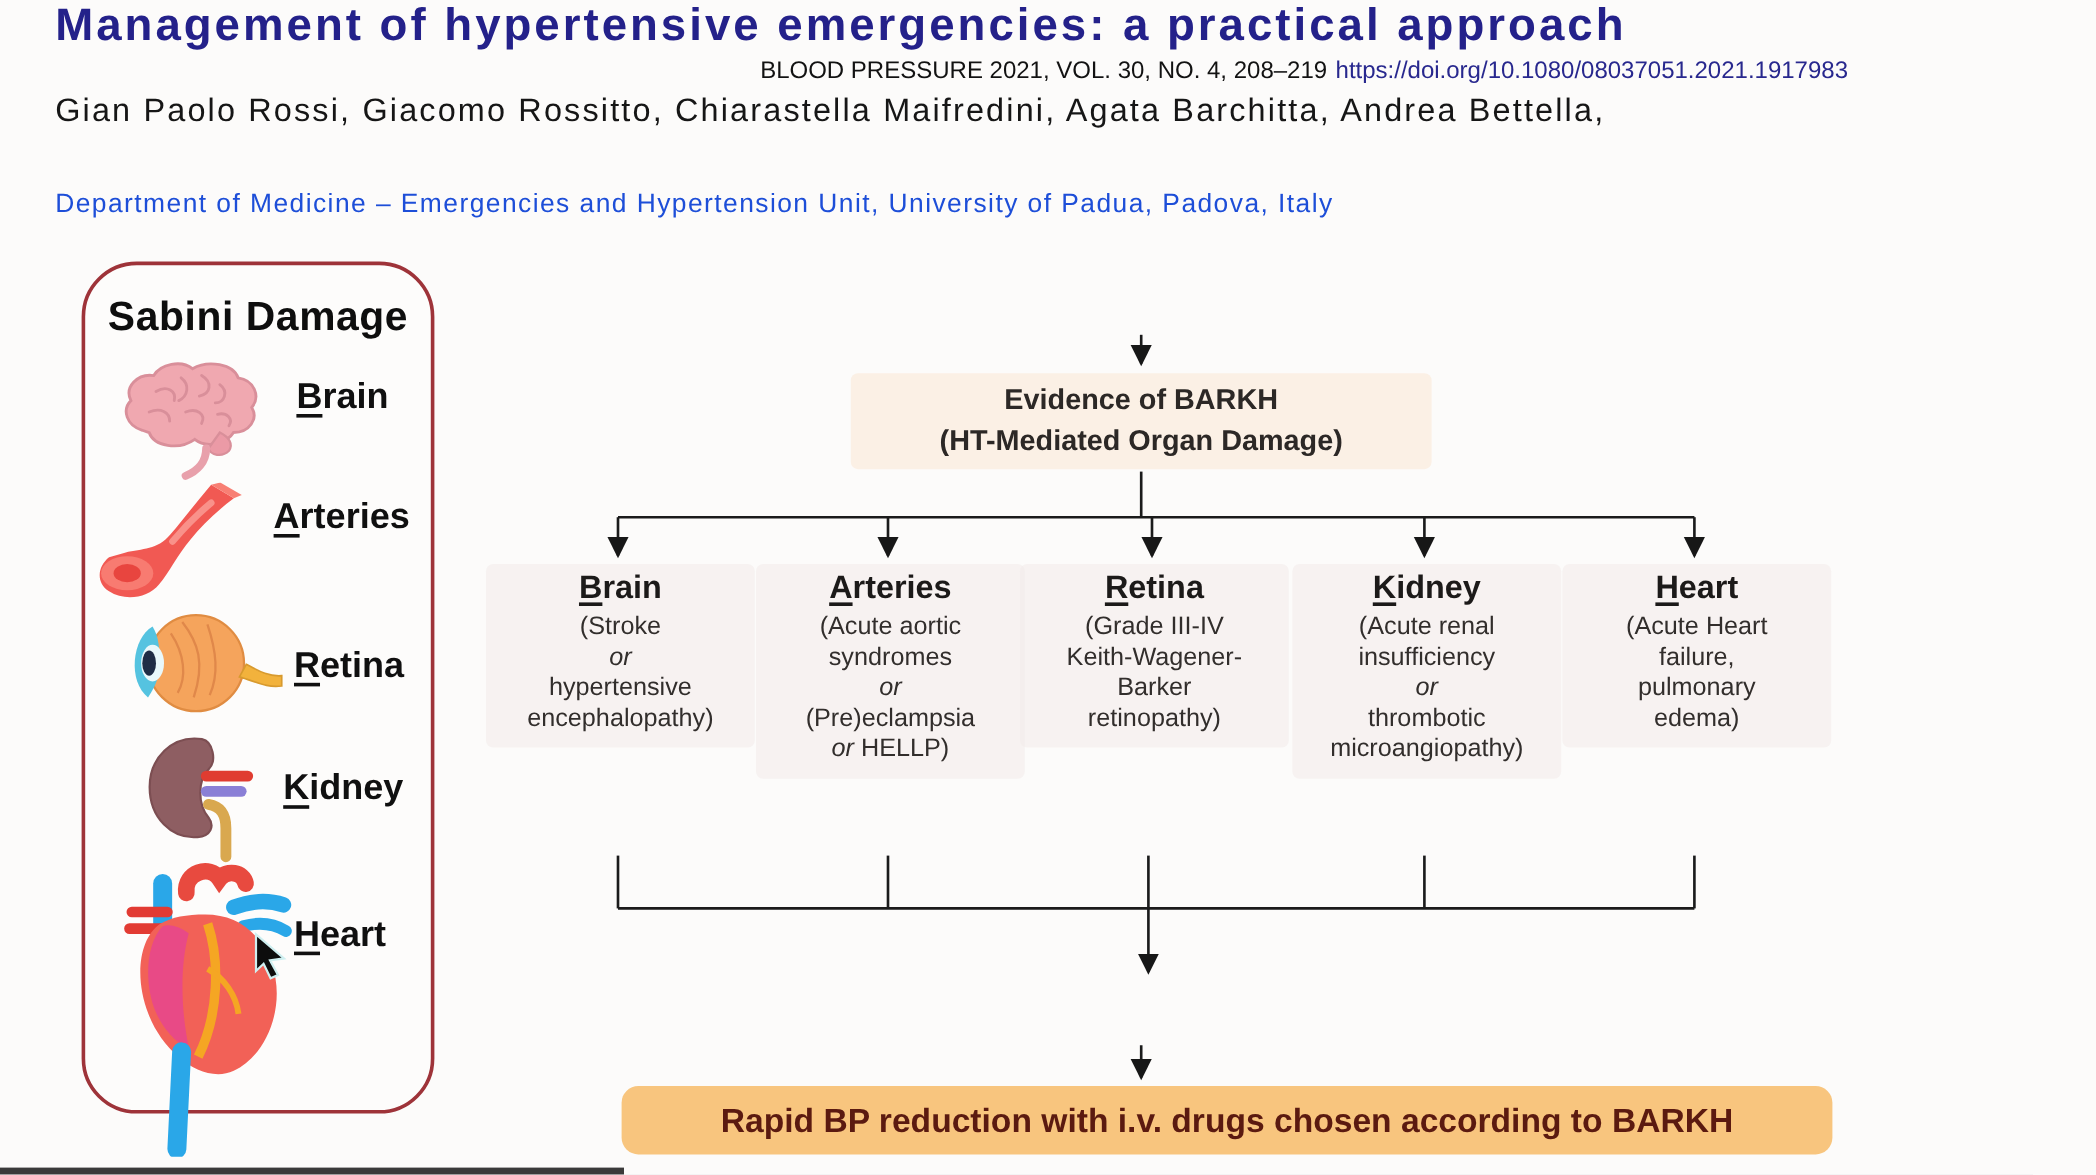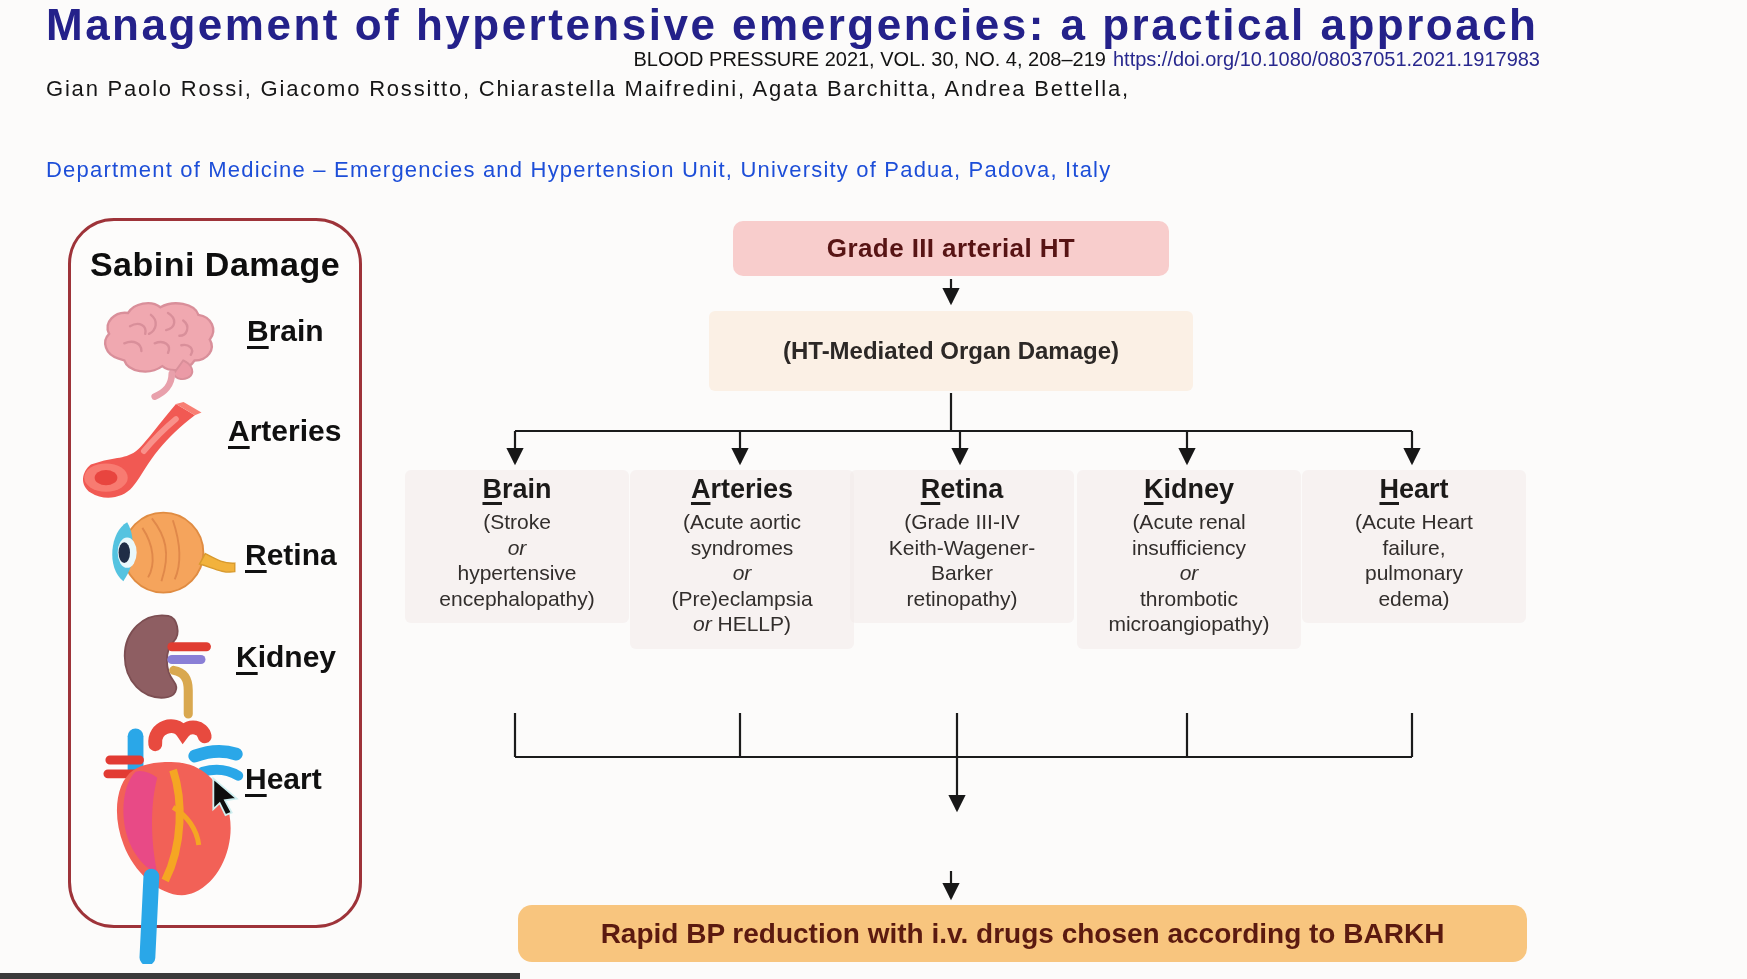"Management of hypertensive emergencies:" .title { font-size: 44px -> 38px }
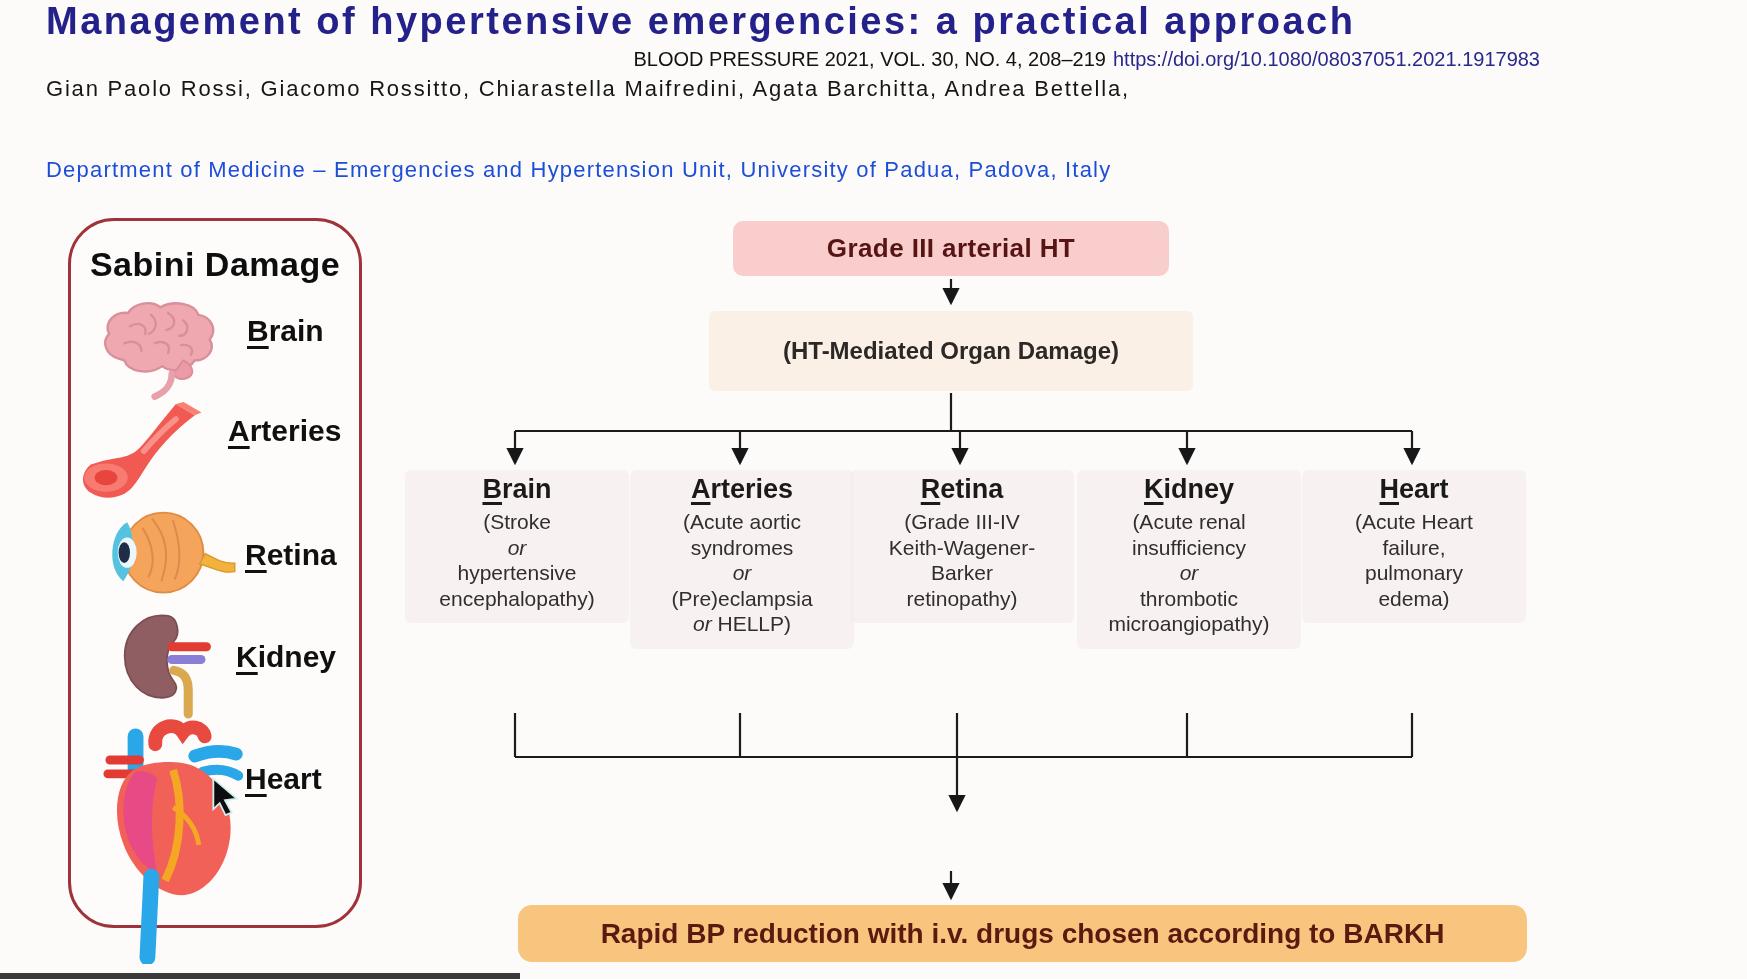"Gian Paolo Rossi, Giacomo Rossitto," .authors { font-size: 22px -> 27px }
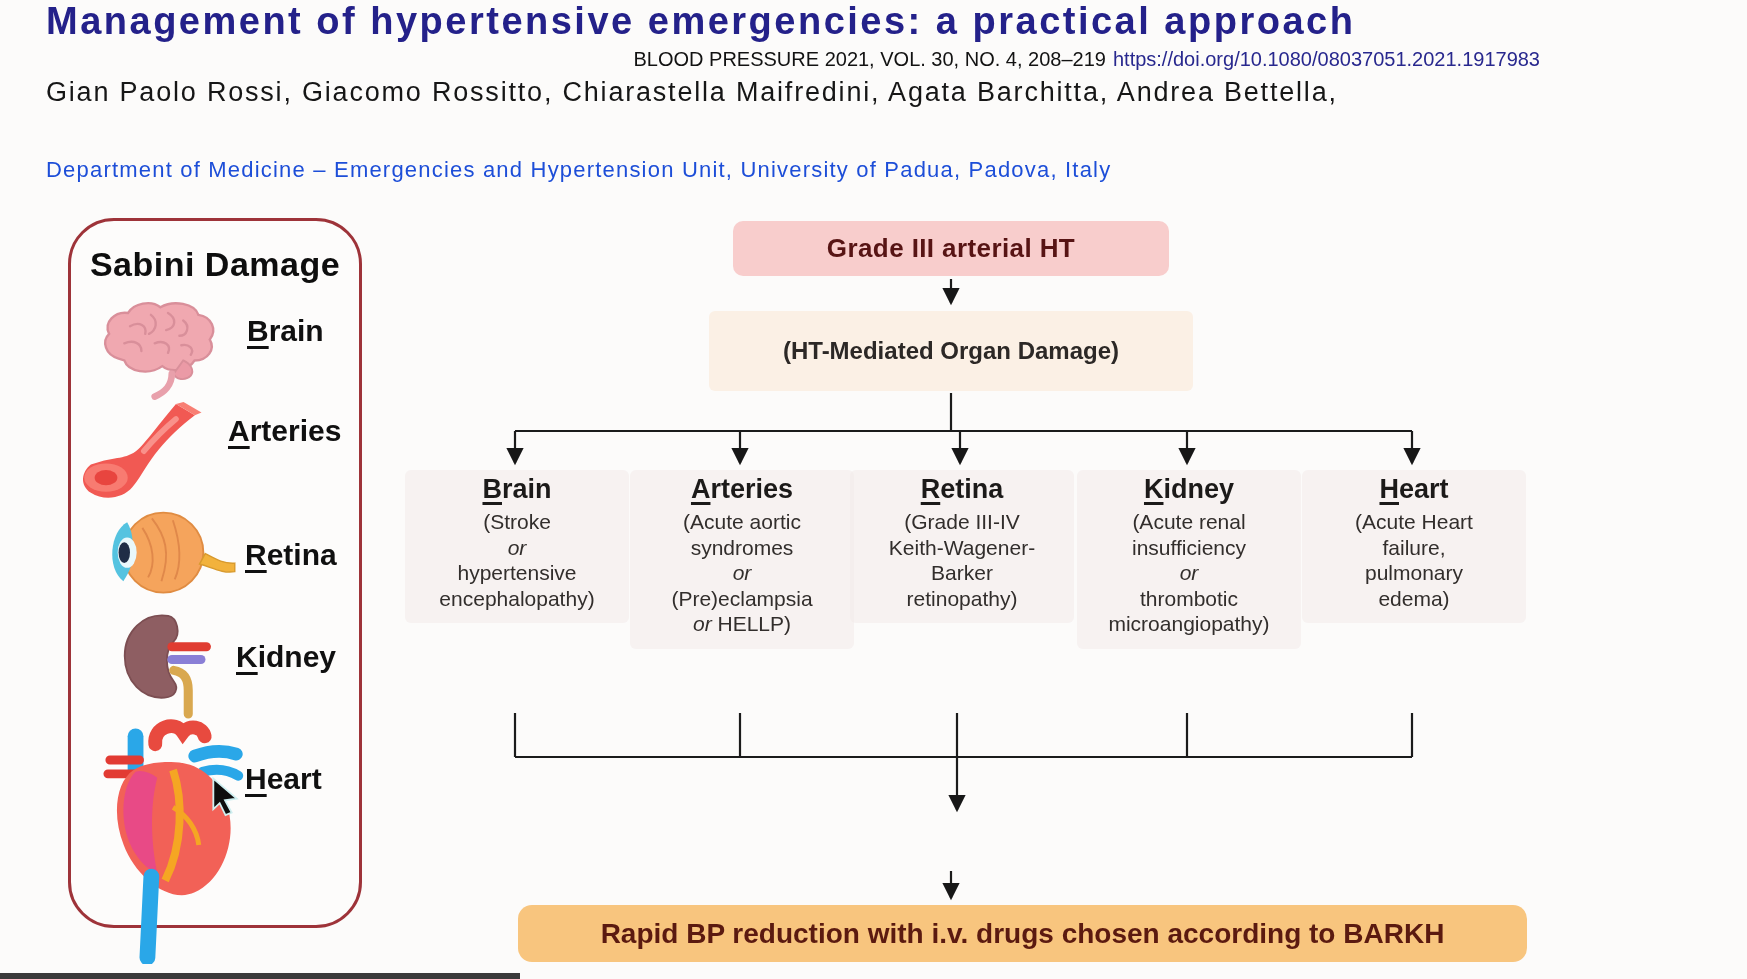"Grade III arterial HT" div.flow-box { html: <div>Grade III arterial HT</div> -> none }
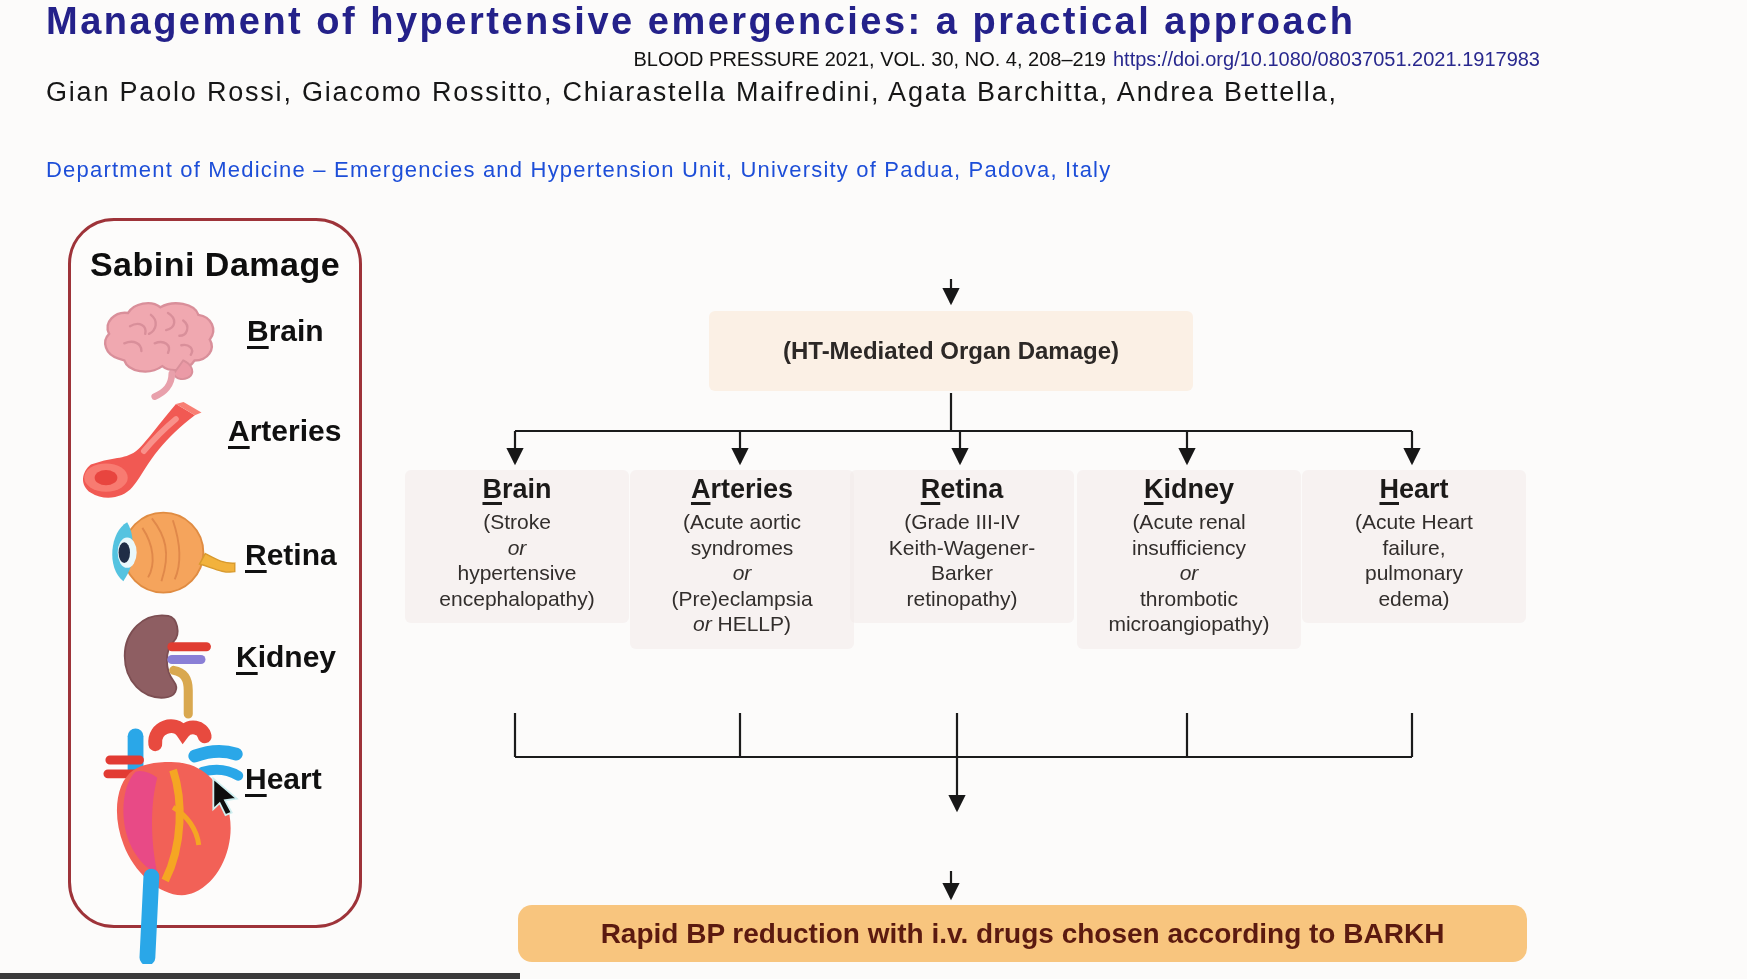"Evidence of BARKH" div { html: none -> <div>Evidence of BARKH</div> }
